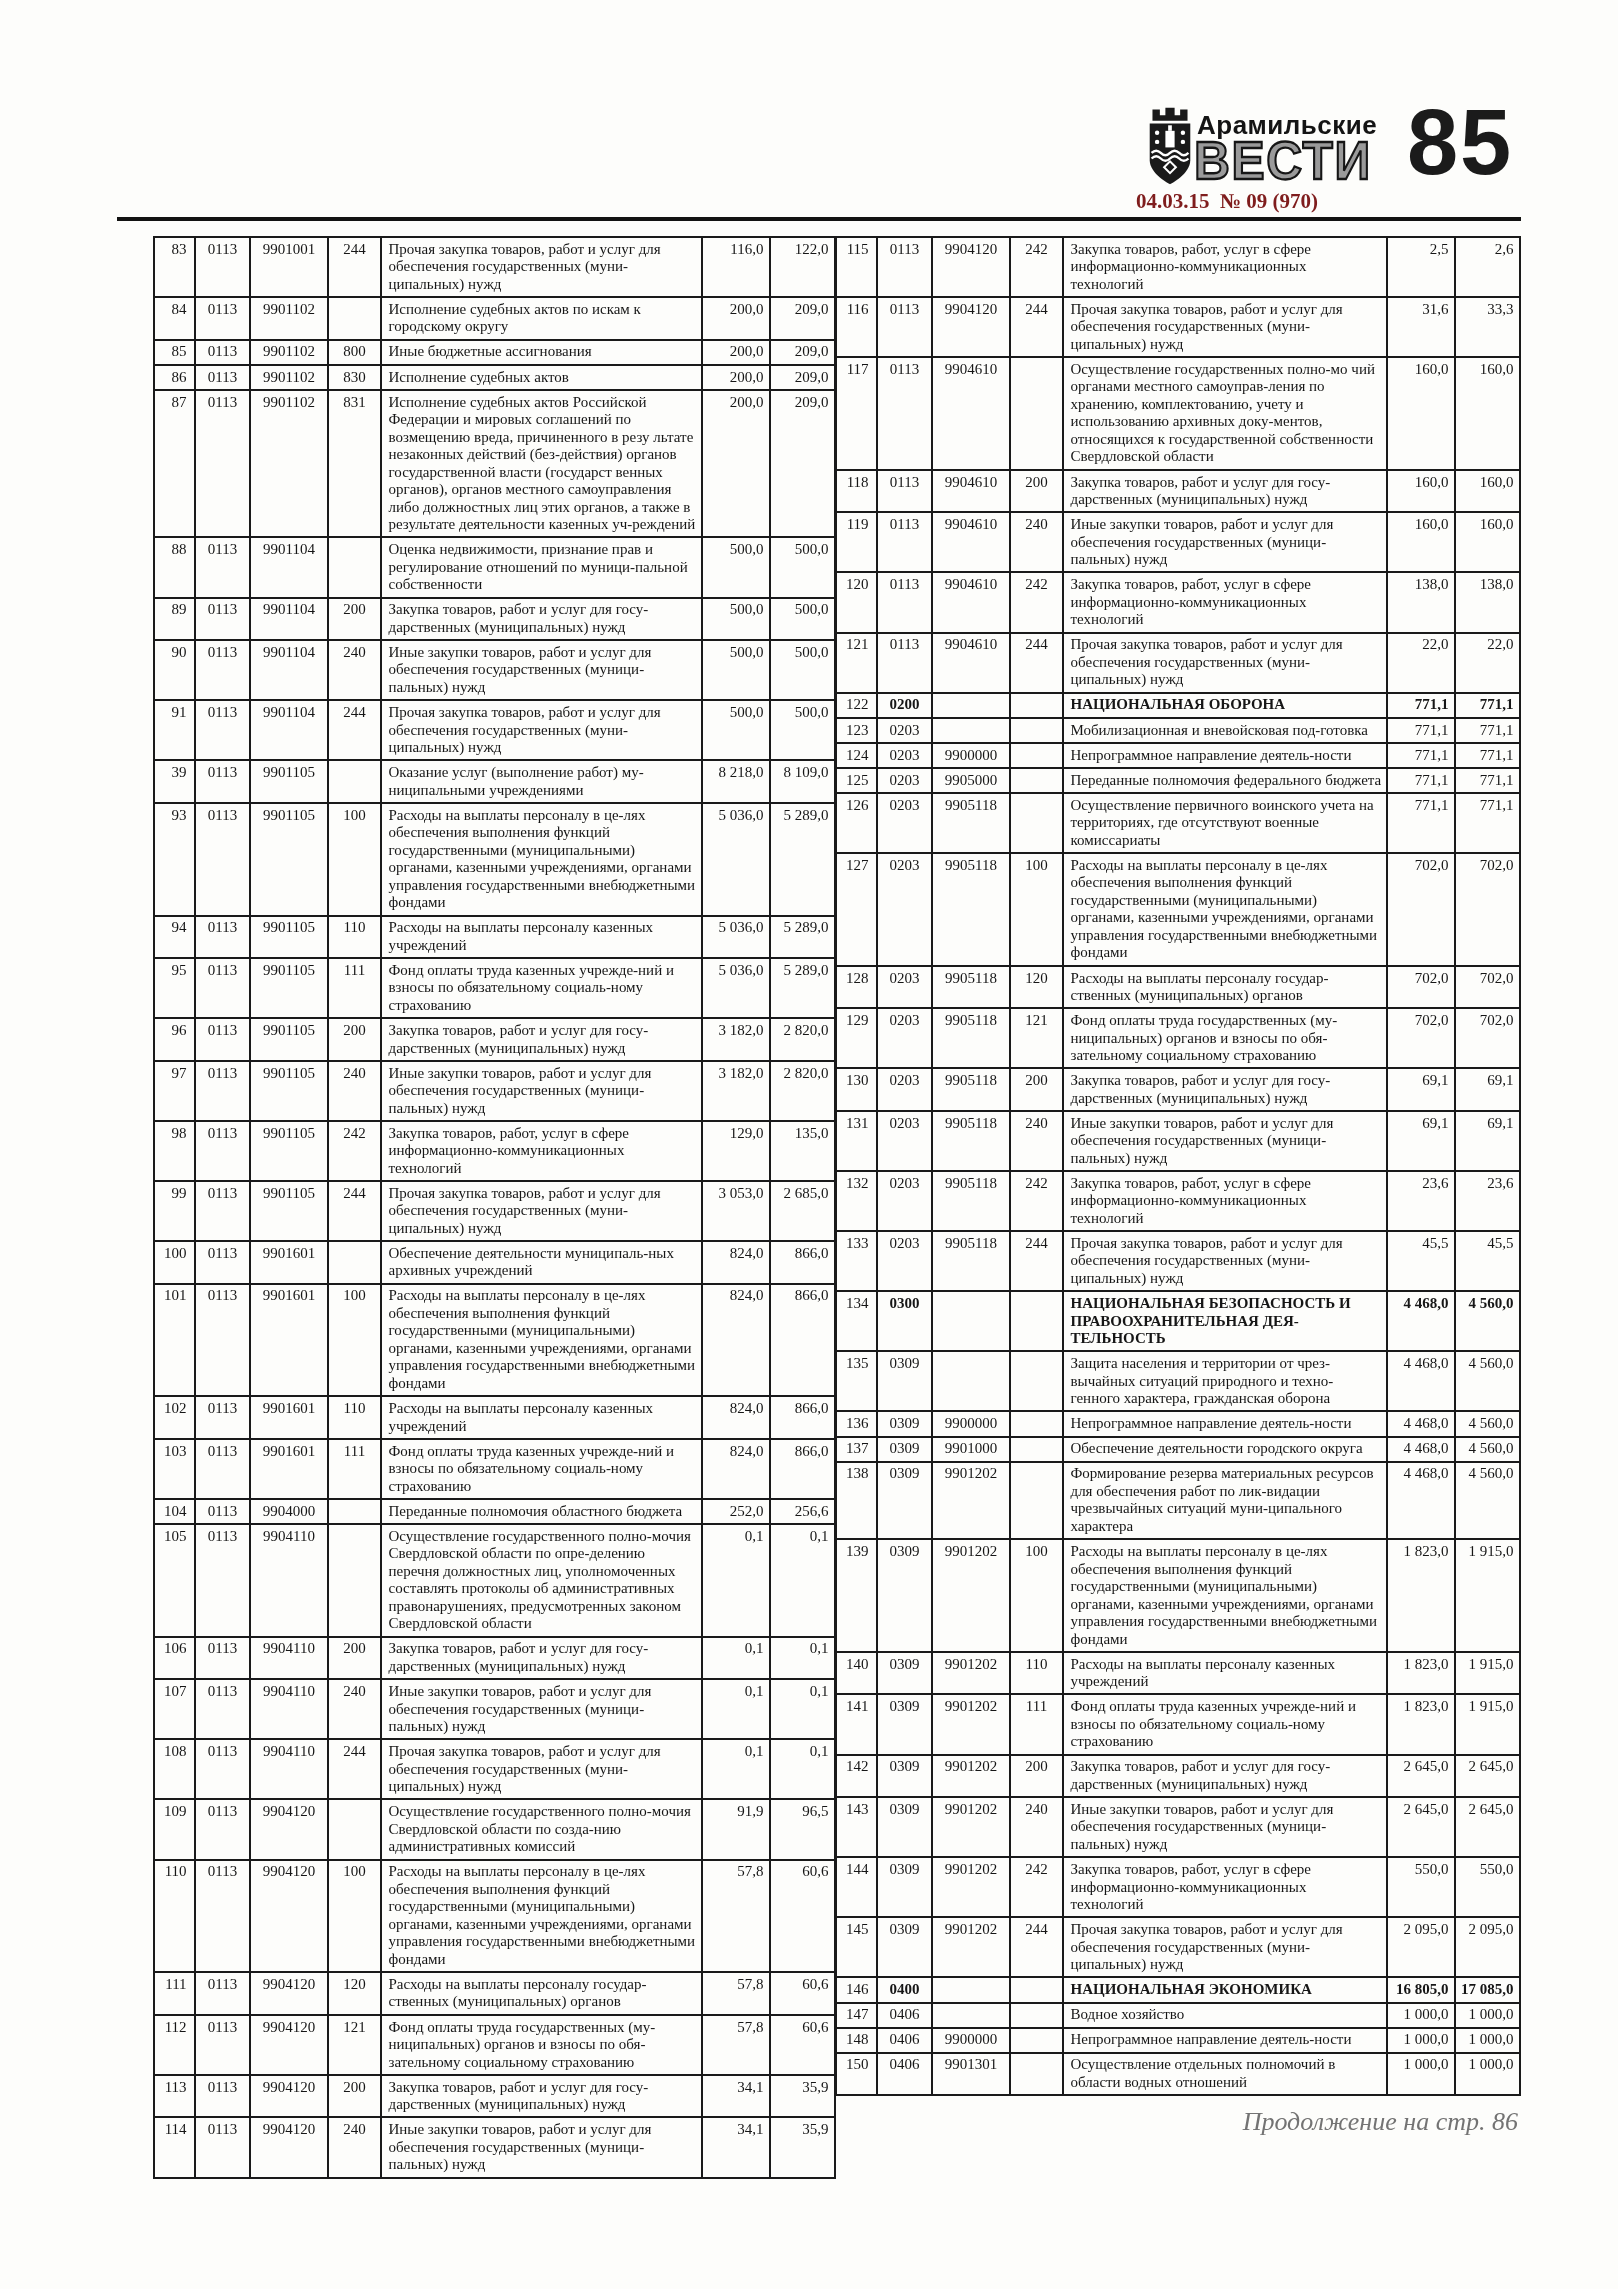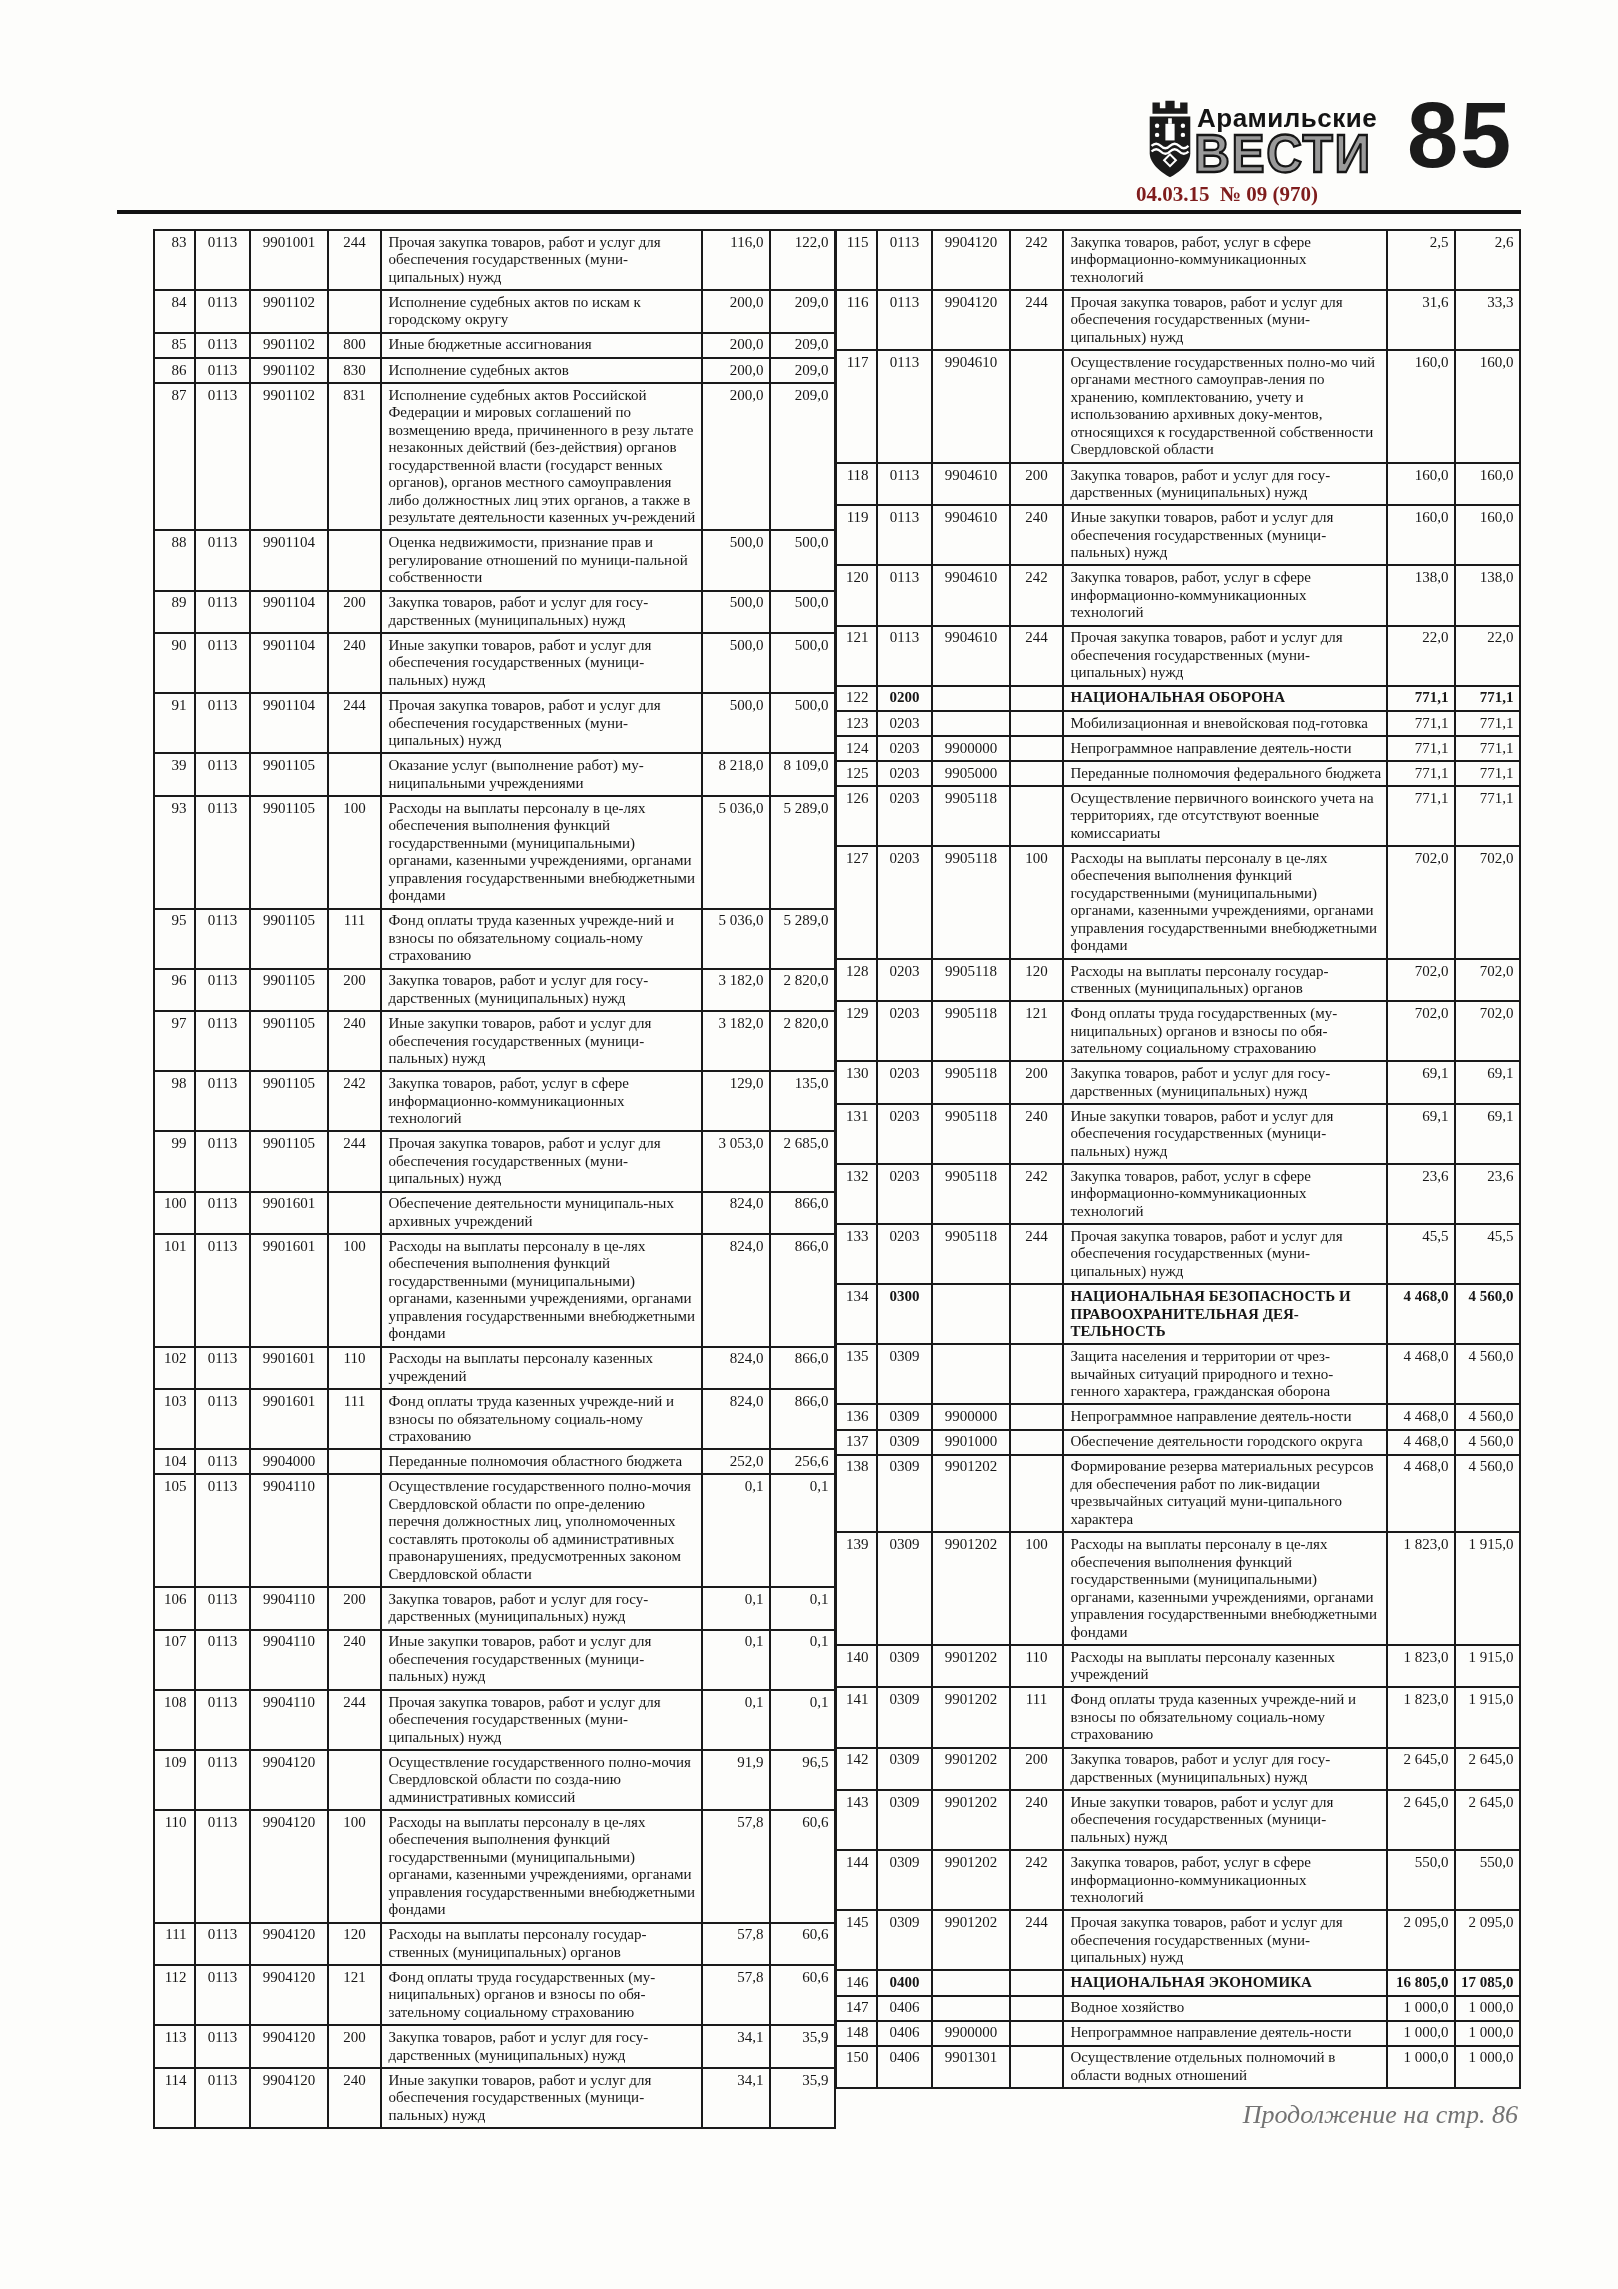"Арамильские" .page { margin-top: none -> 7px }
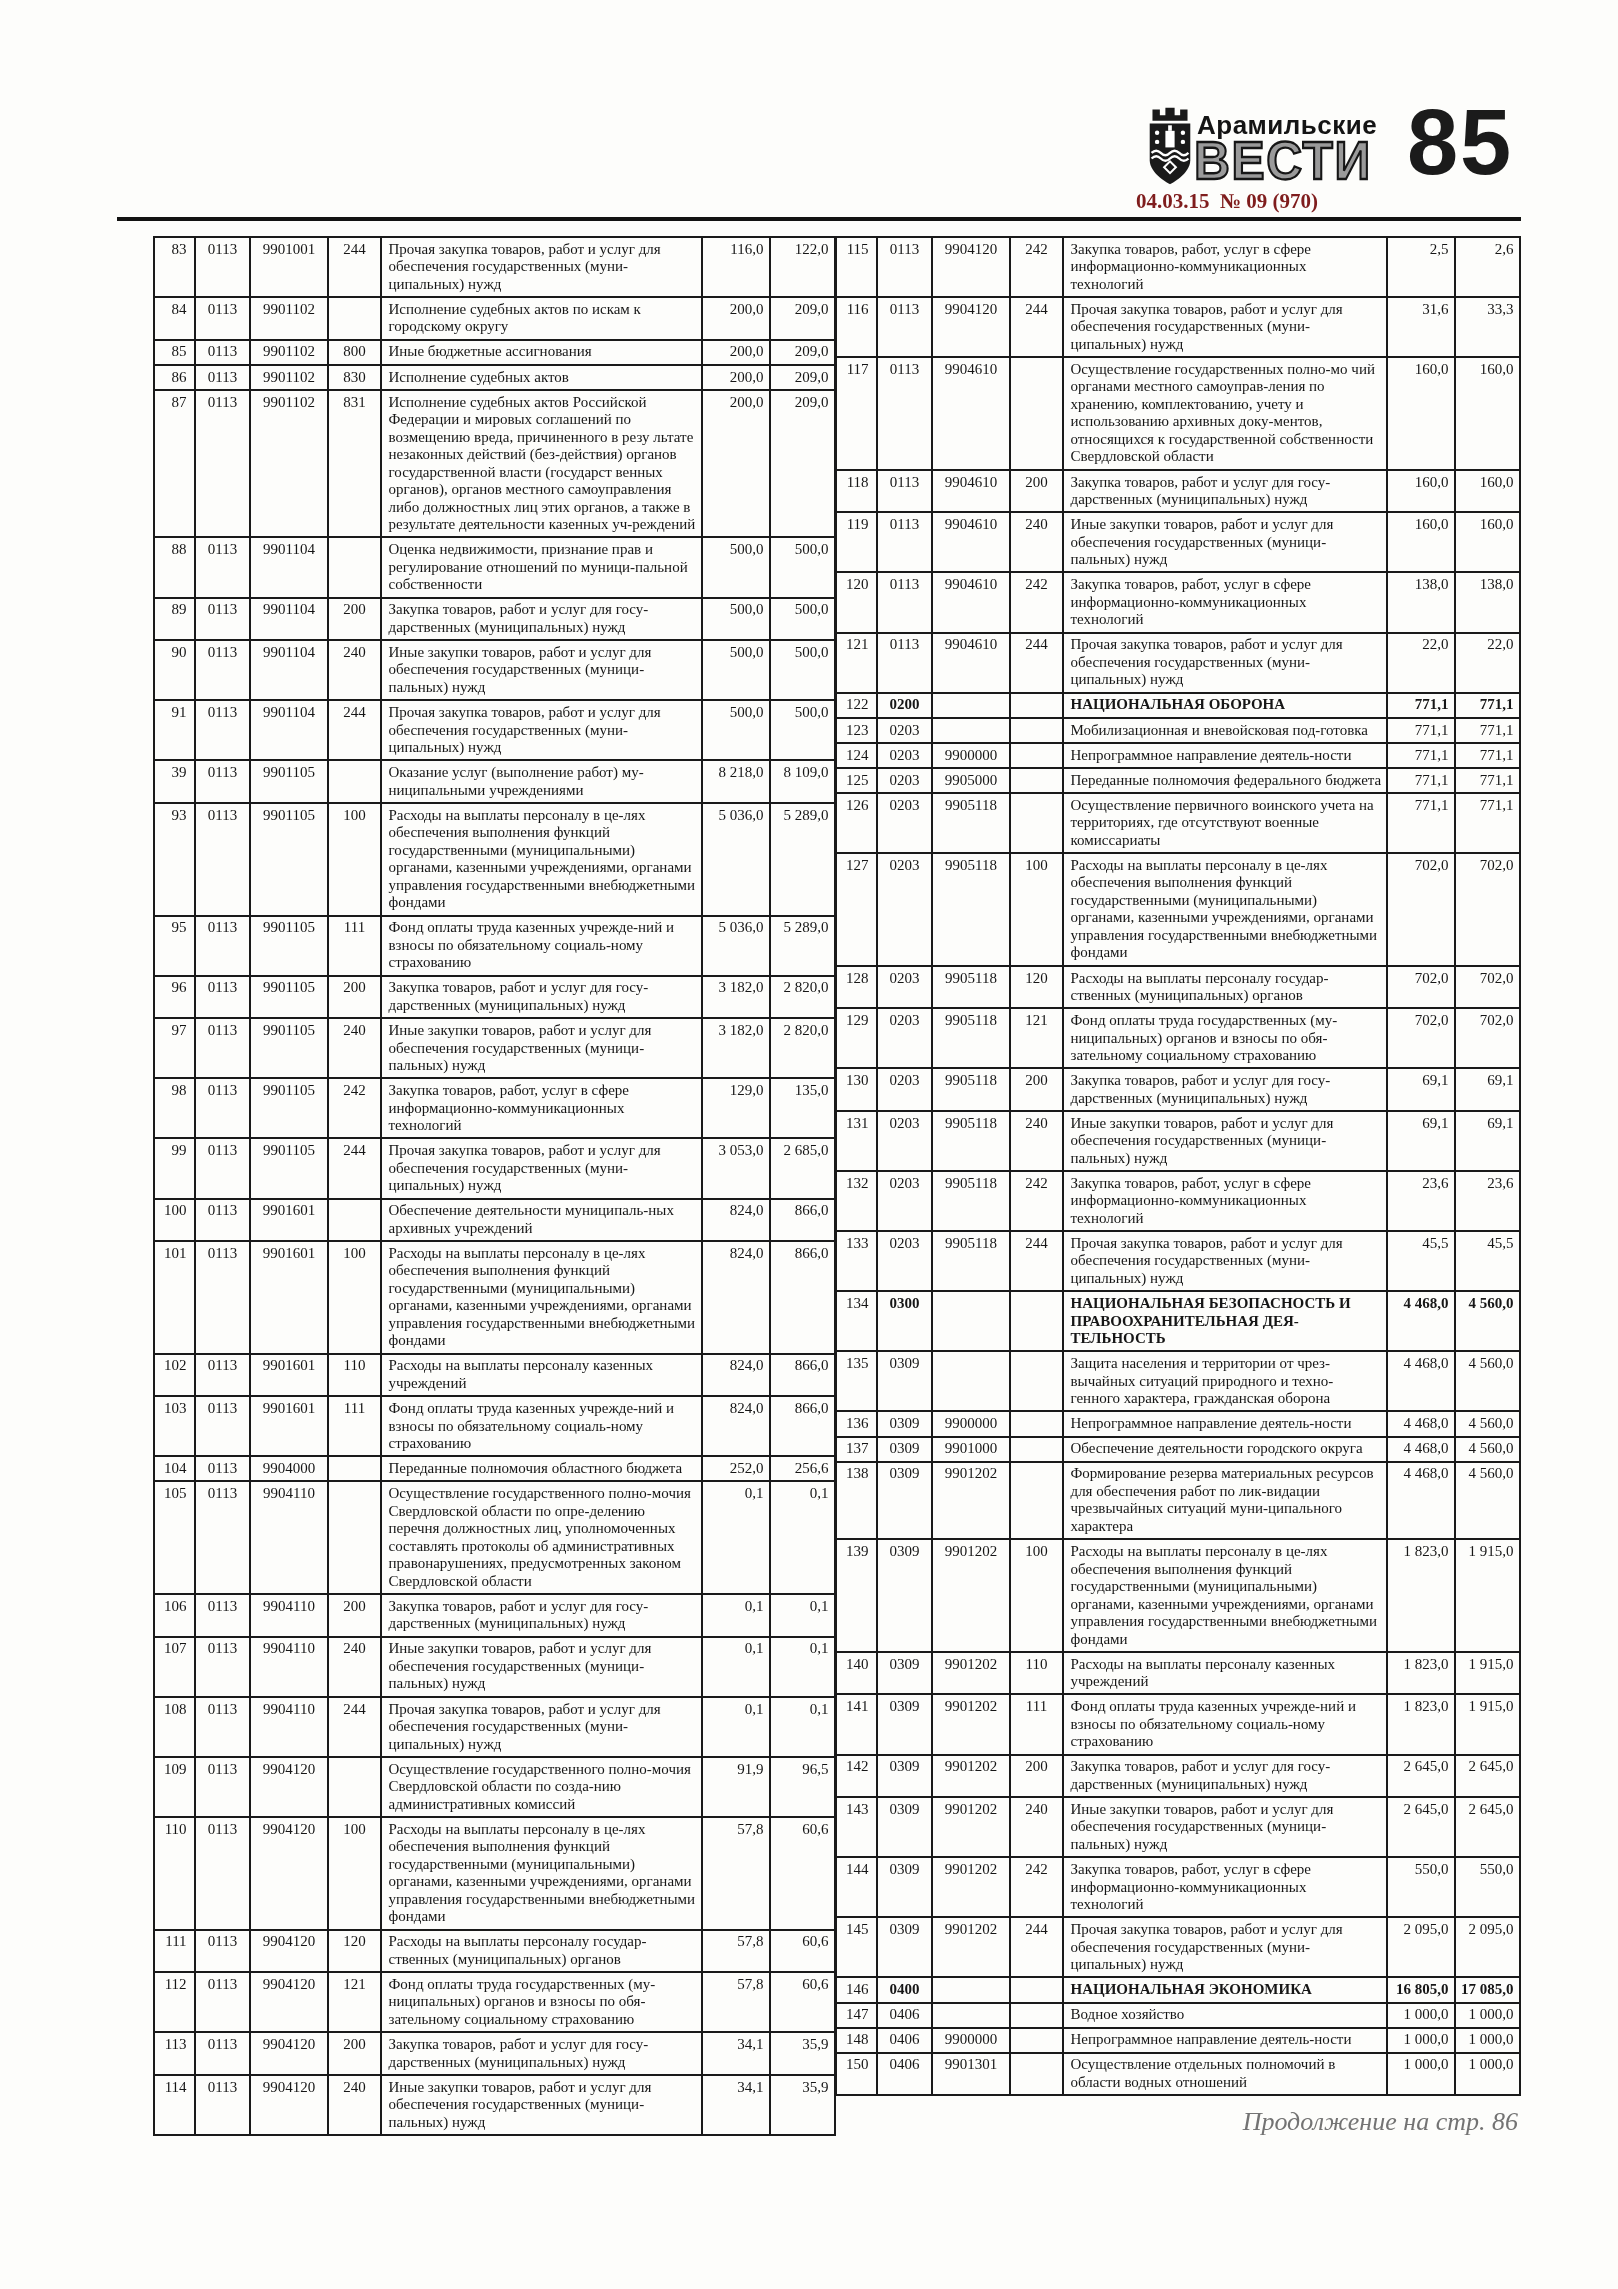"94" tr { html: none -> <tr> <td>94</td> <td>0113</td> <td>9901105</td> <td>110</td> <td>Расходы на выплаты персоналу казенных учреждений</td> <td>5 036,0</td> <td>5 289,0</td> </tr> }
